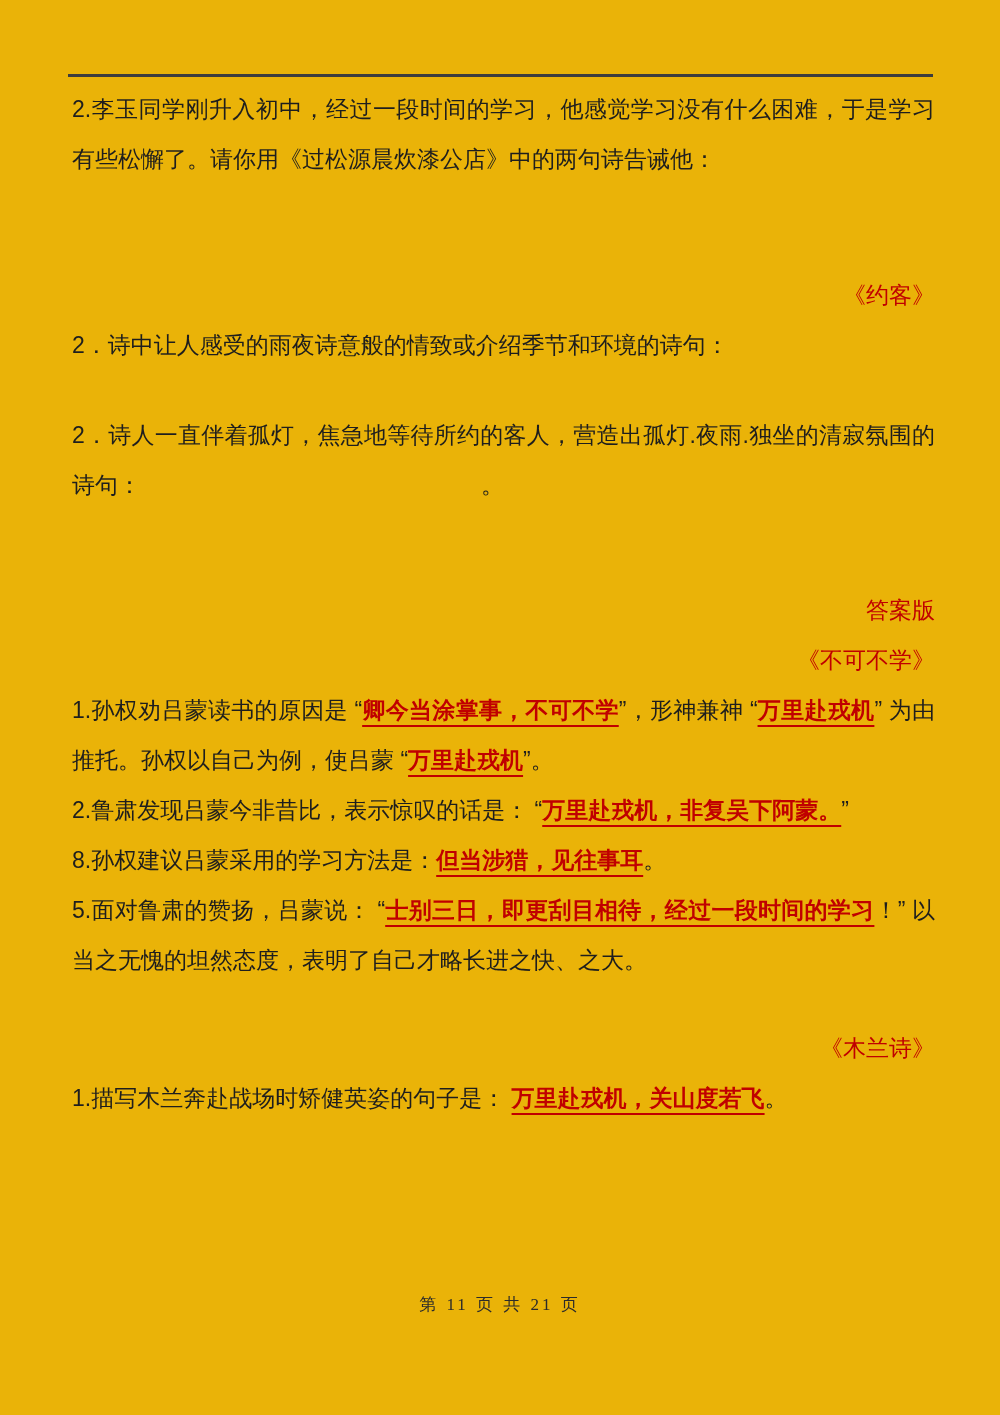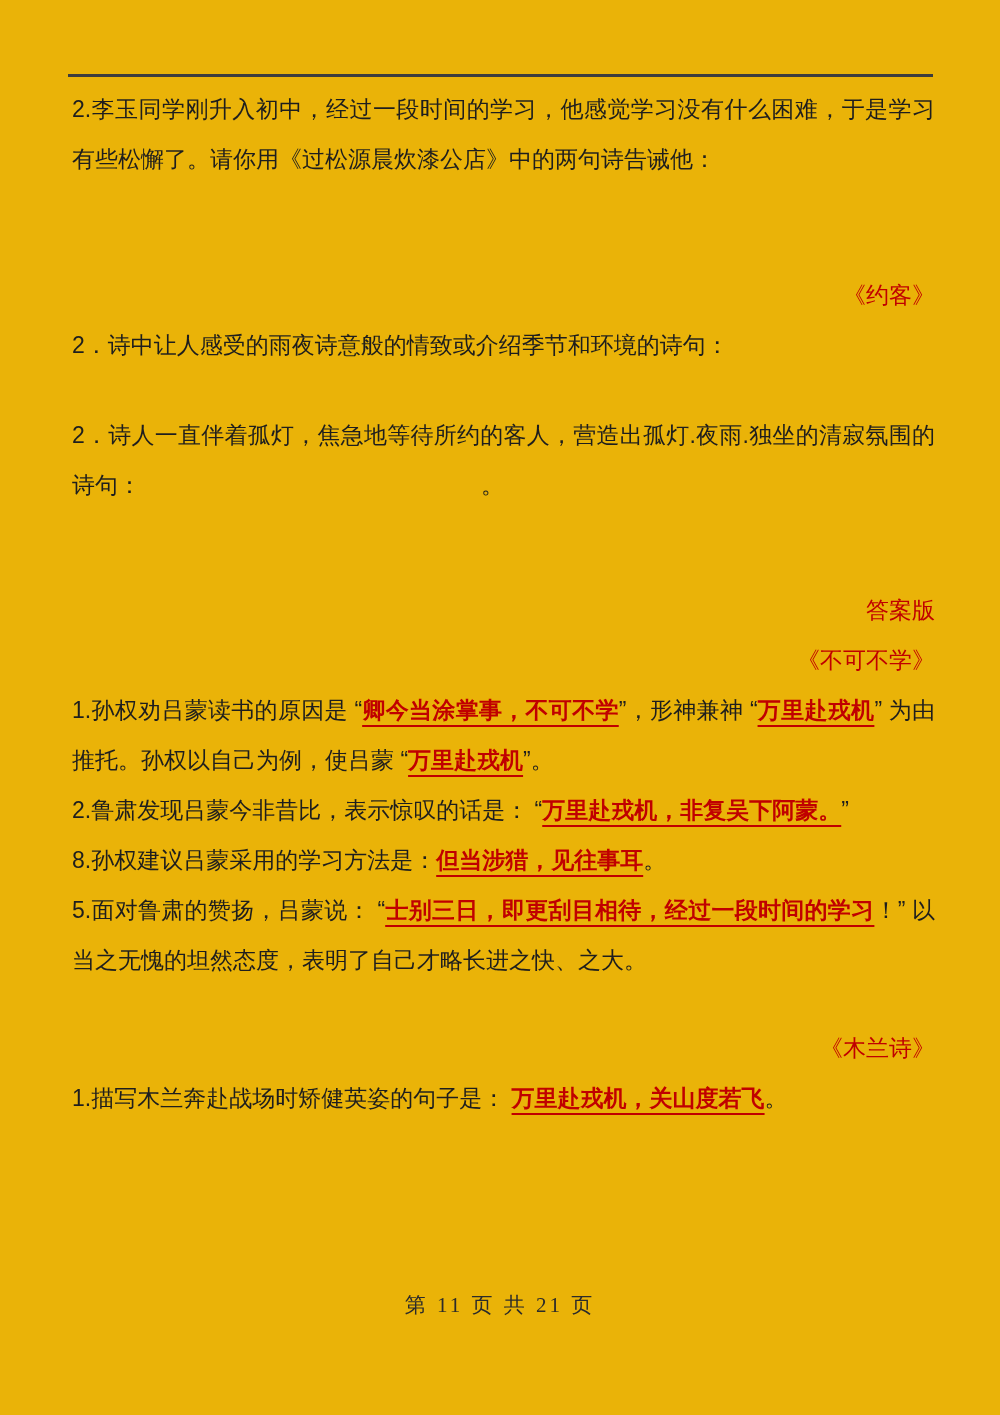"第 11 页 共 21" .footer { font-size: 21px -> 17px }
